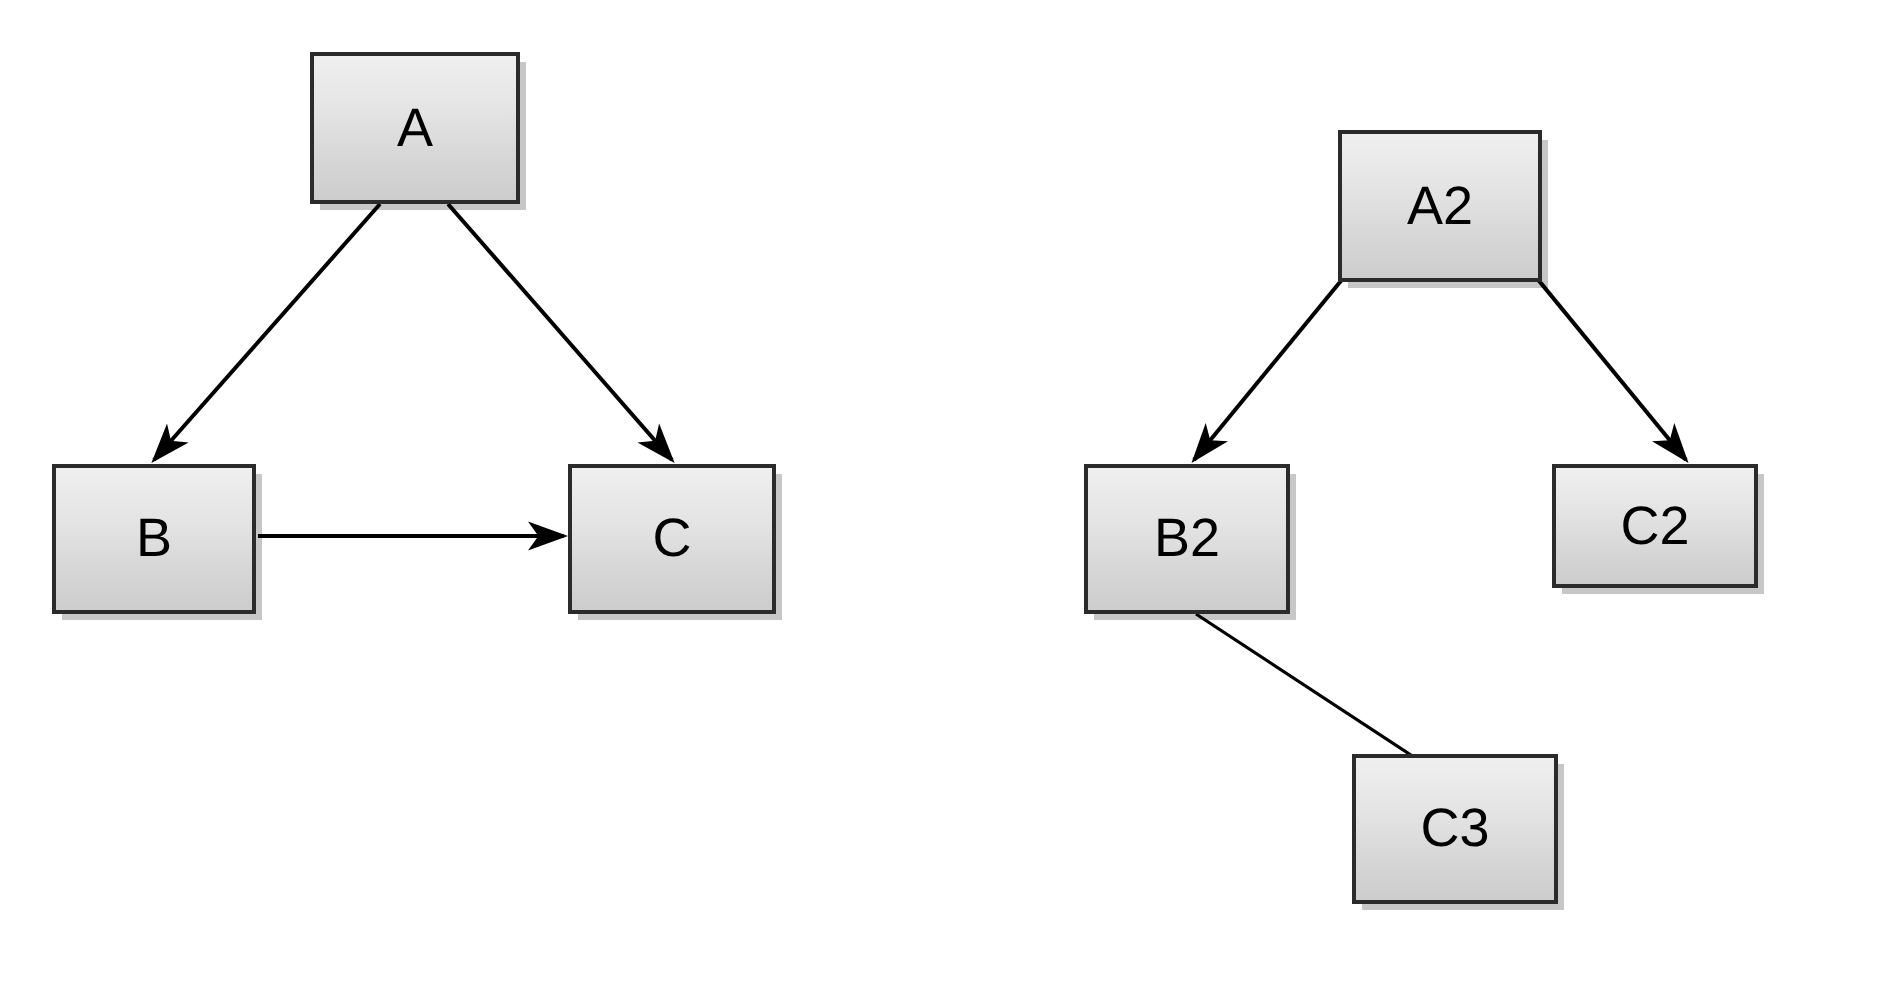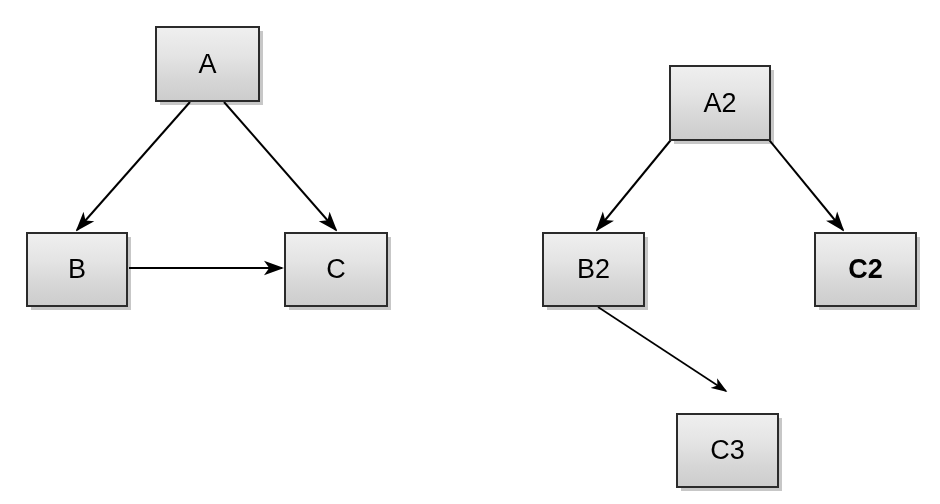"C2" div.node { font-weight: bold -> none; height: 75px -> 62px; left: 814px -> 776px }
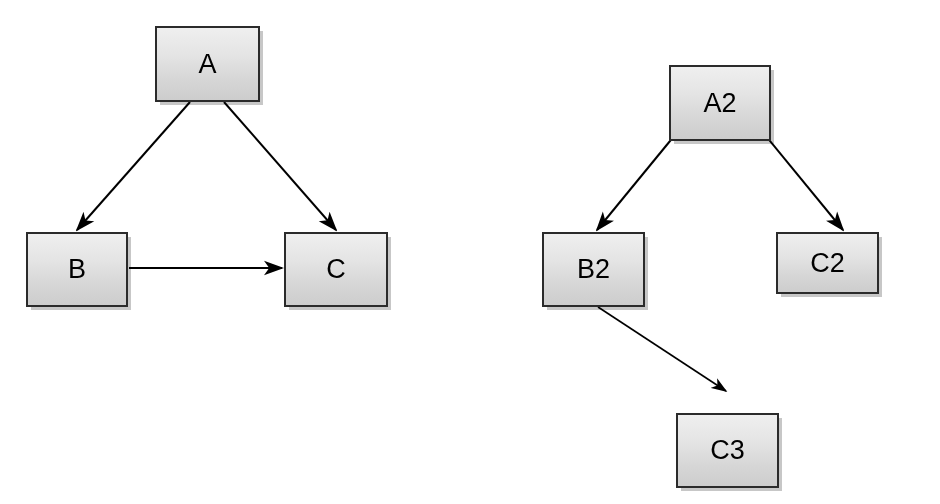"C3" div.node { top: 413px -> 377px }
